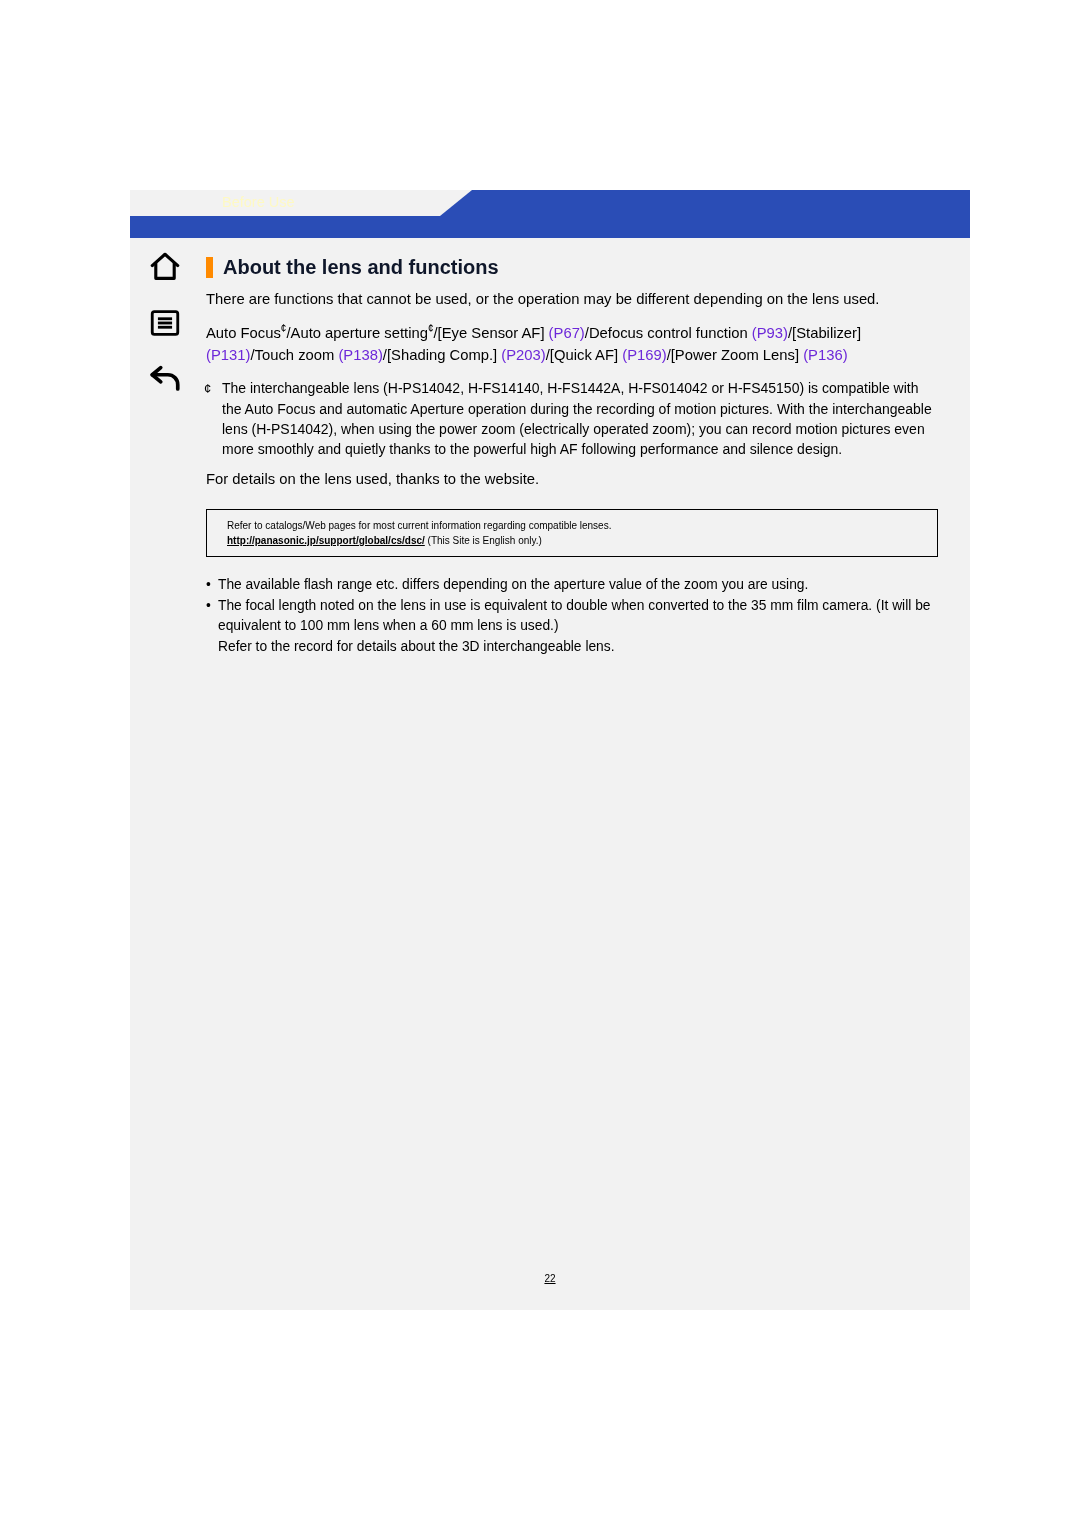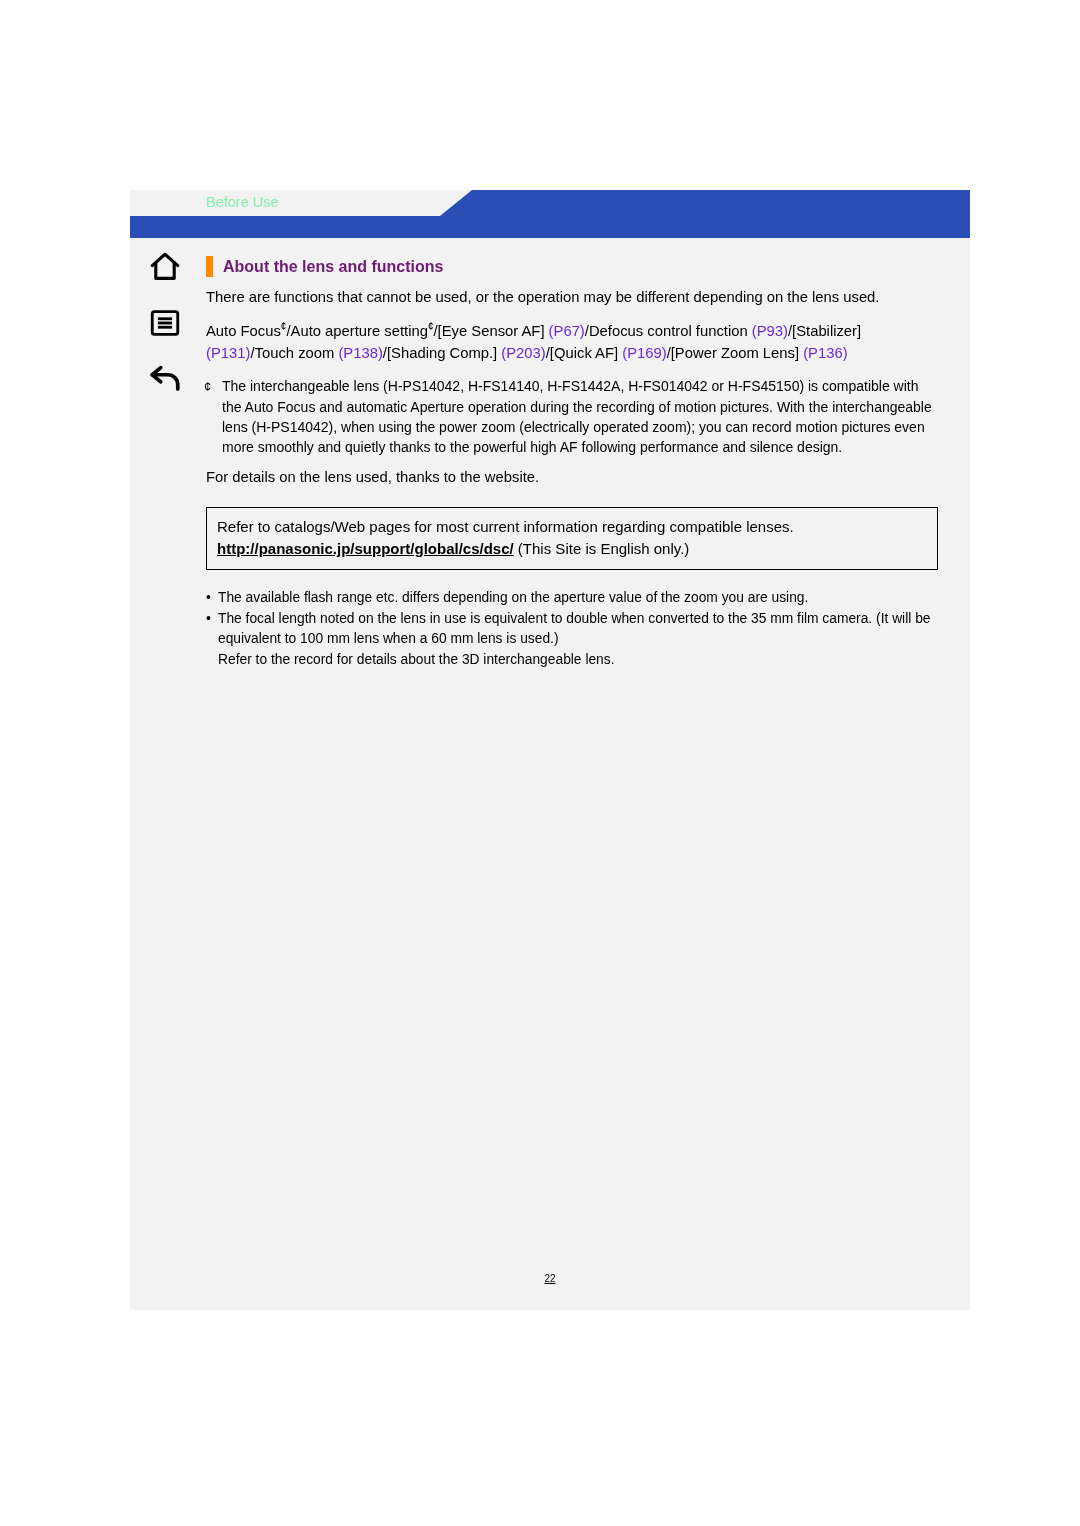"Before Use" .header-text { color: #86efac -> #fef9c3; left: 76px -> 92px }
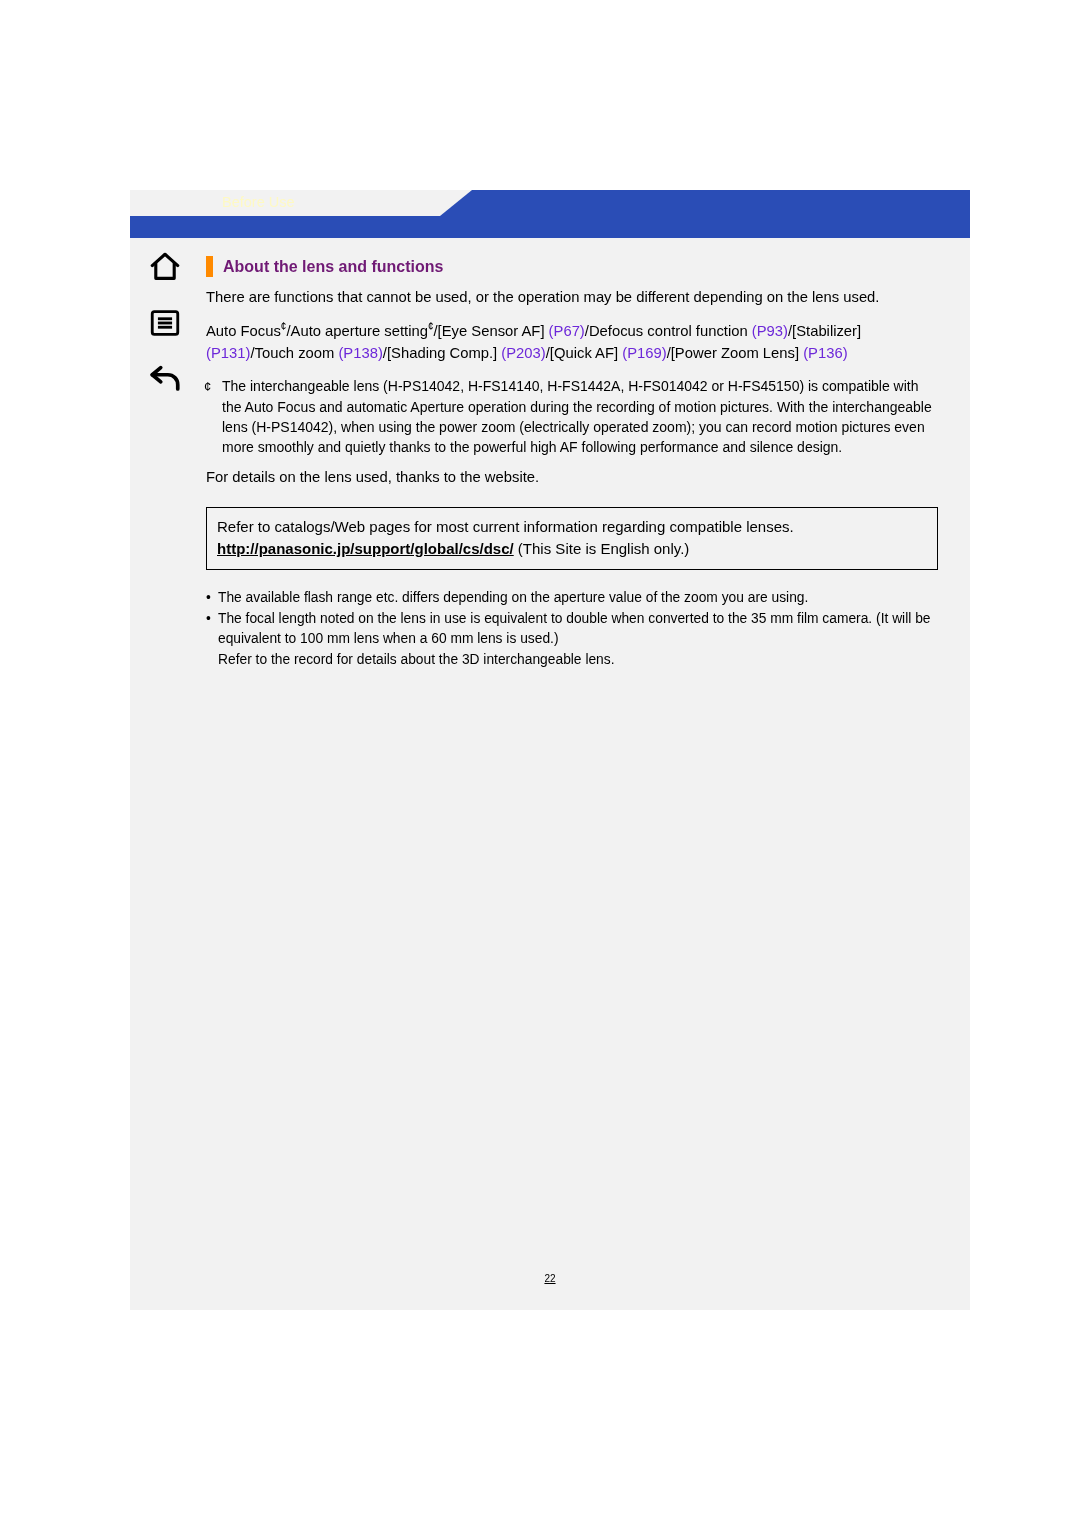"About the lens and functions" .section-title { color: #701a75 -> #0f172a; font-size: 16px -> 20px }
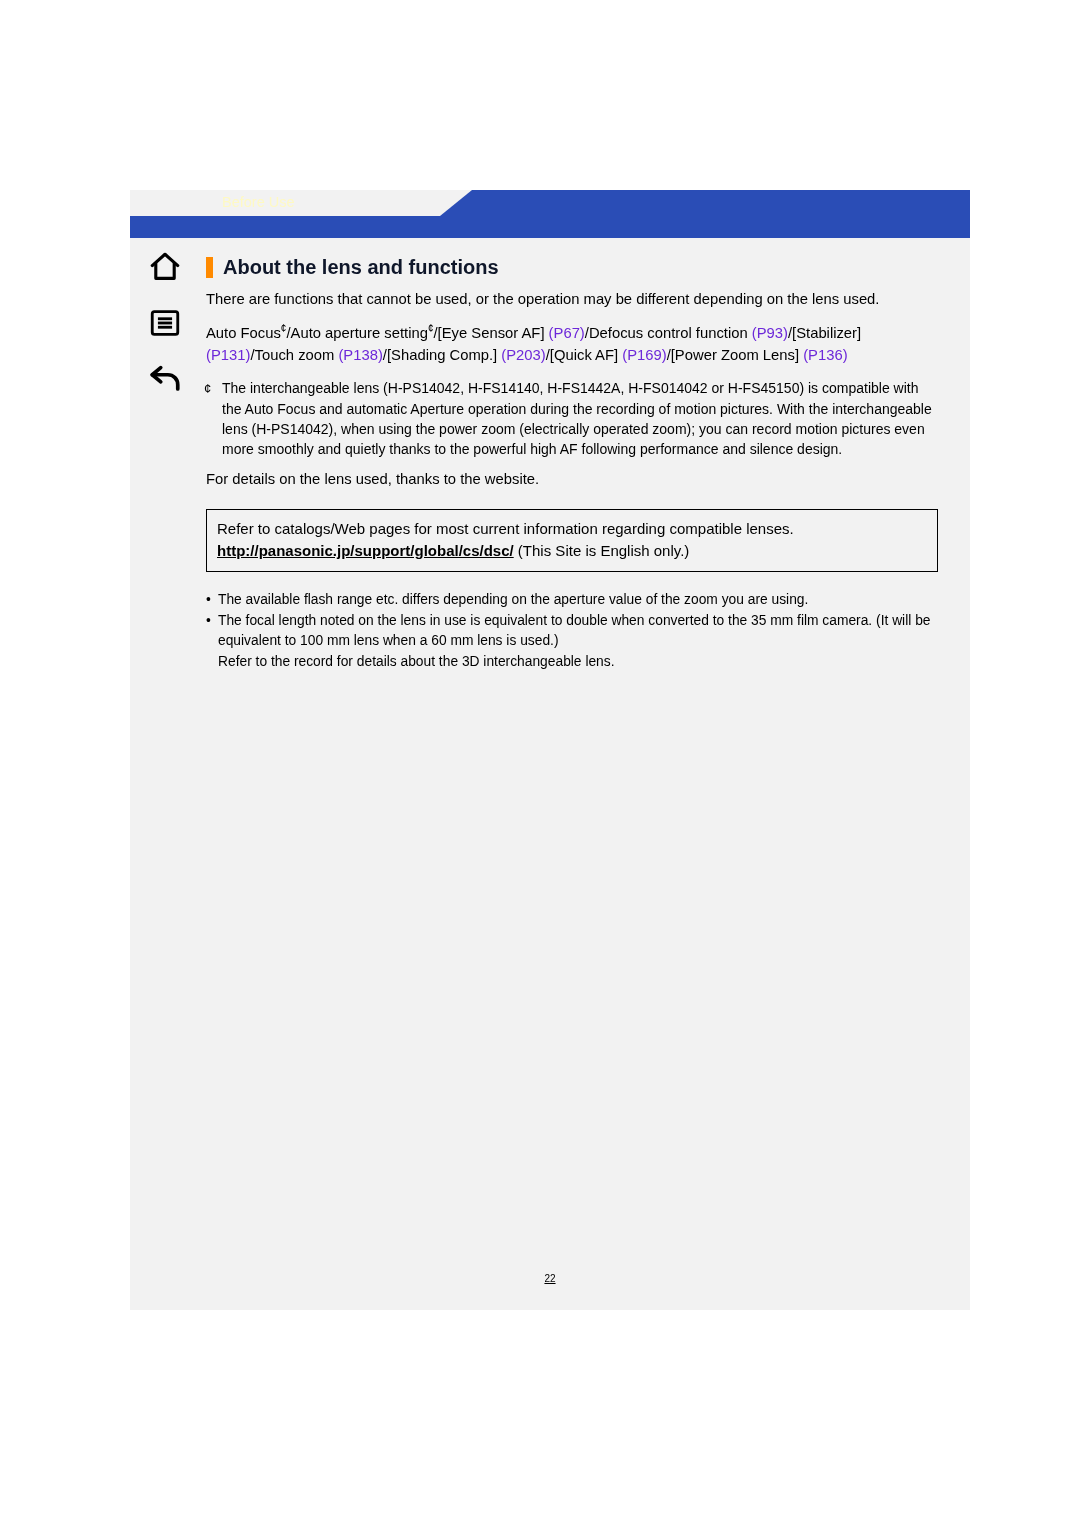"Refer to catalogs/Web pages for" .info-box { font-size: 15px -> 10px; padding: 8px 10px -> 8px 20px }
